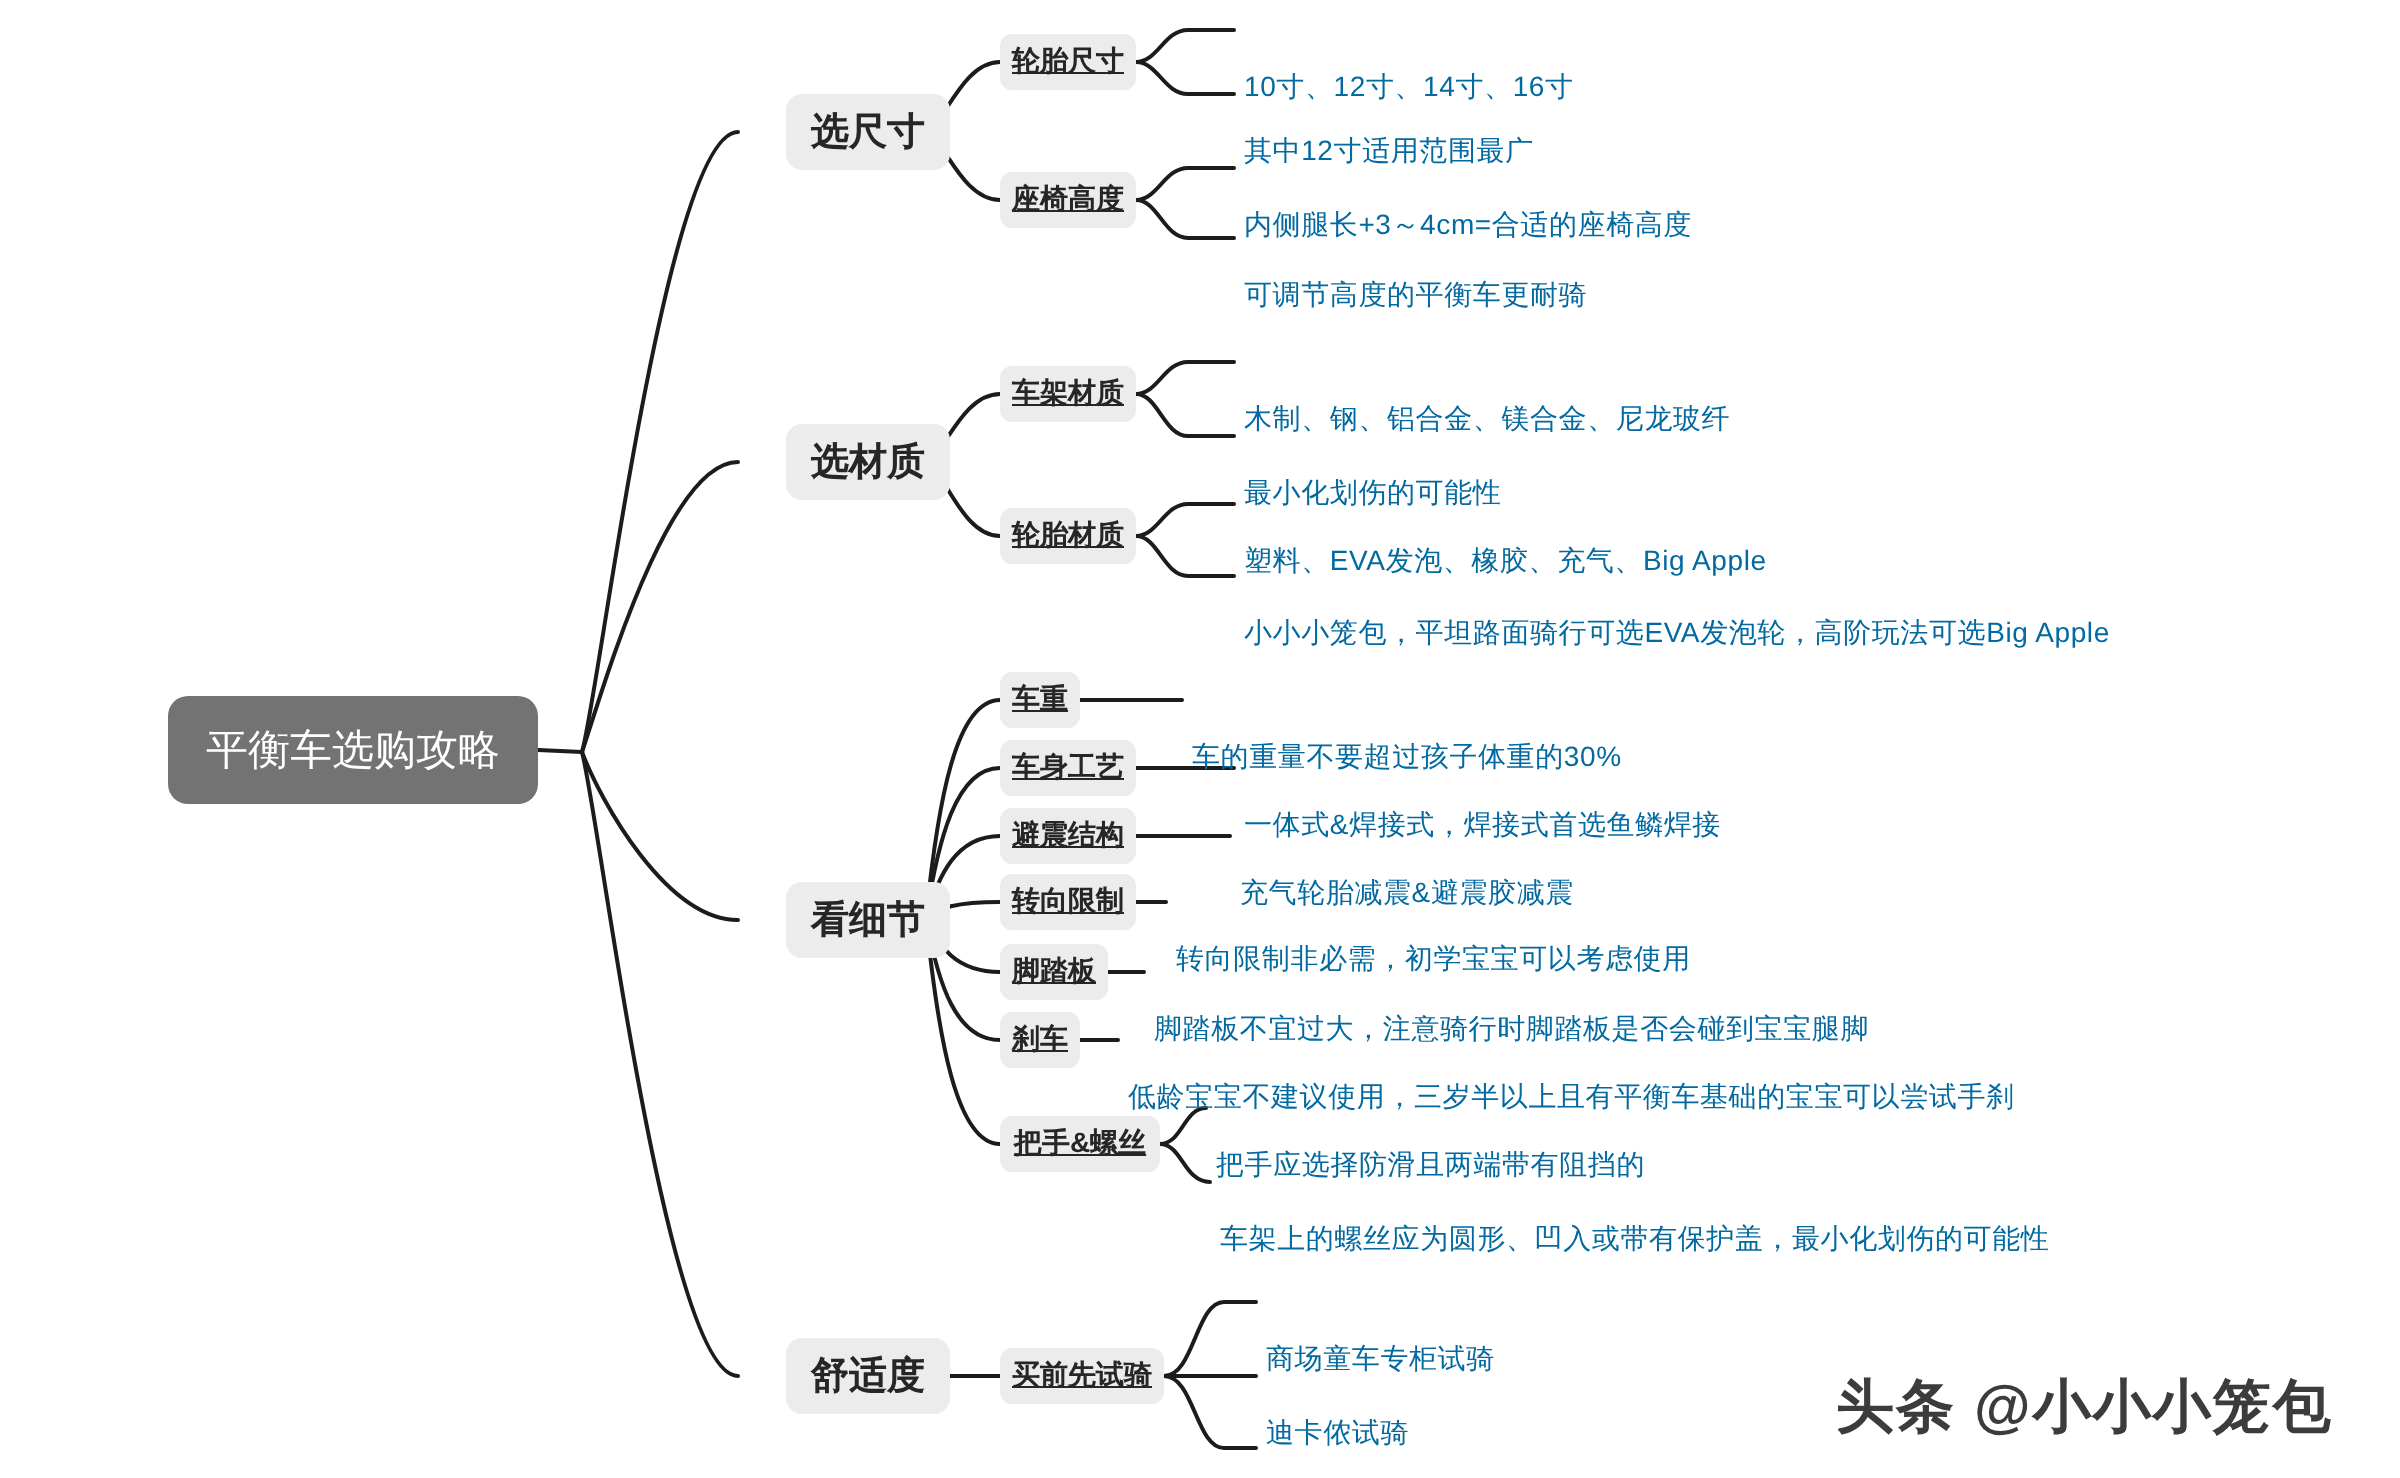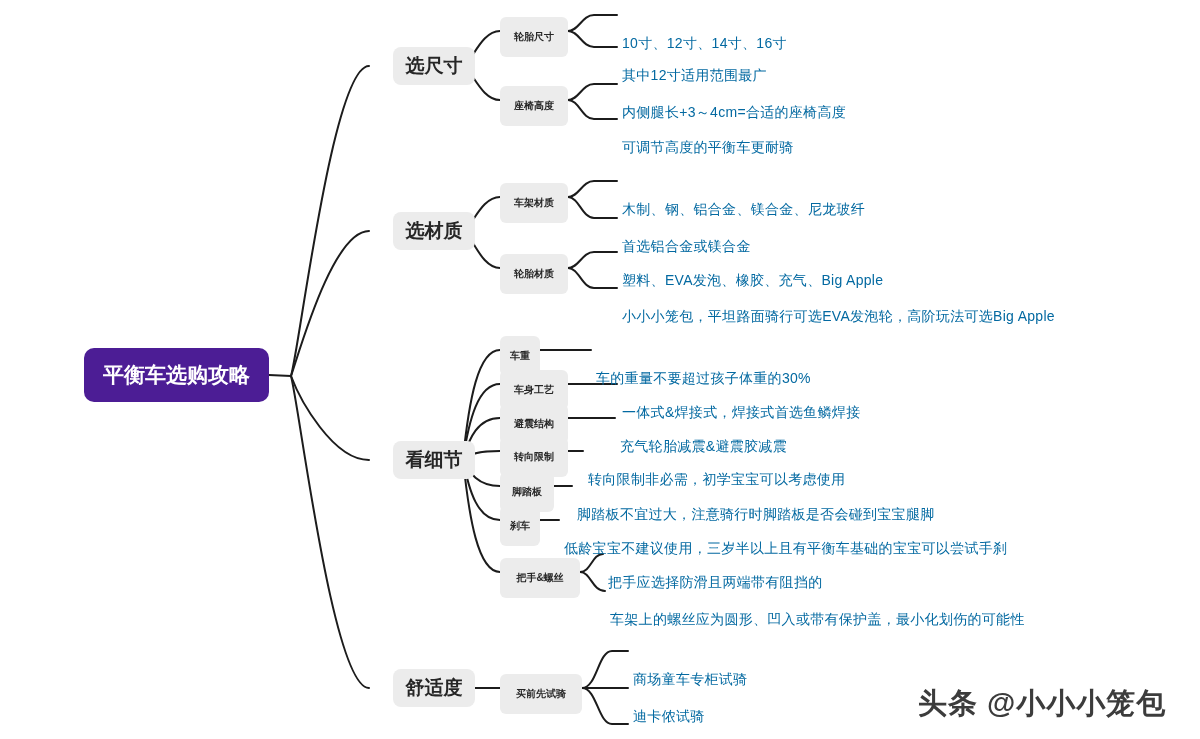"轮胎尺寸" .n3 { font-size: 10px -> 14px; height: 40px -> 28px; text-decoration: none -> underline }
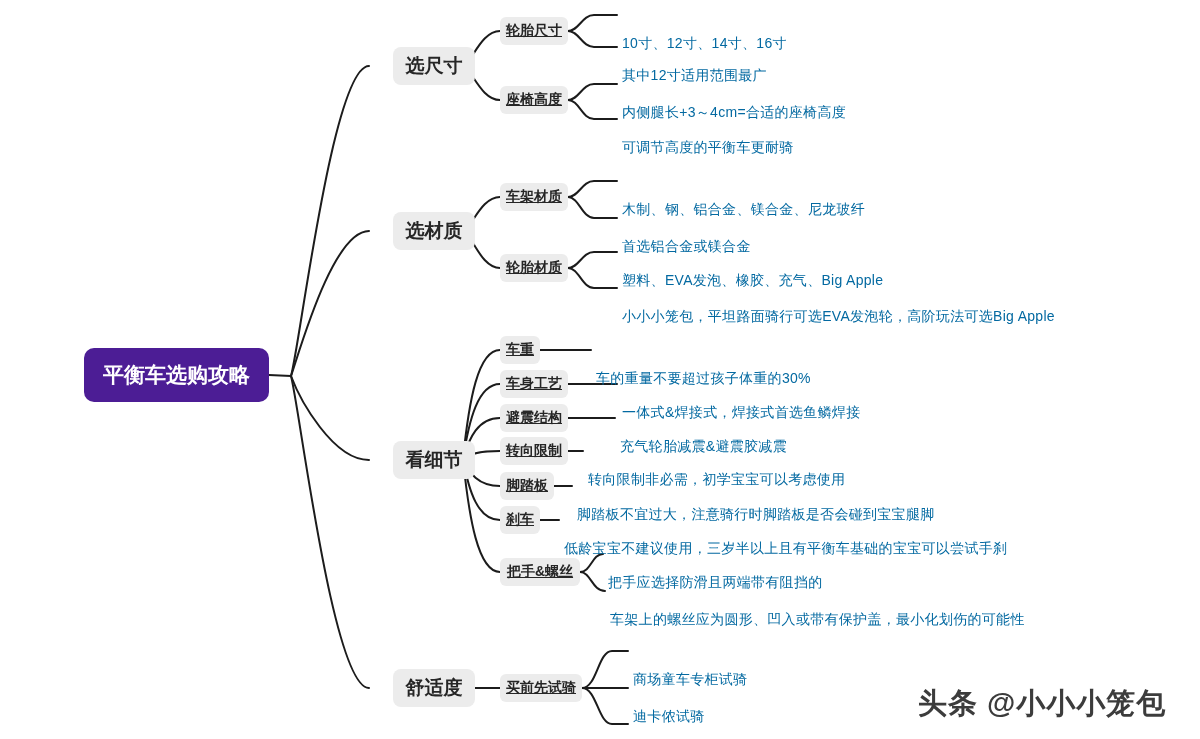"首选铝合金或镁合金" div.leaf { text: 首选铝合金或镁合金 -> 最小化划伤的可能性 }
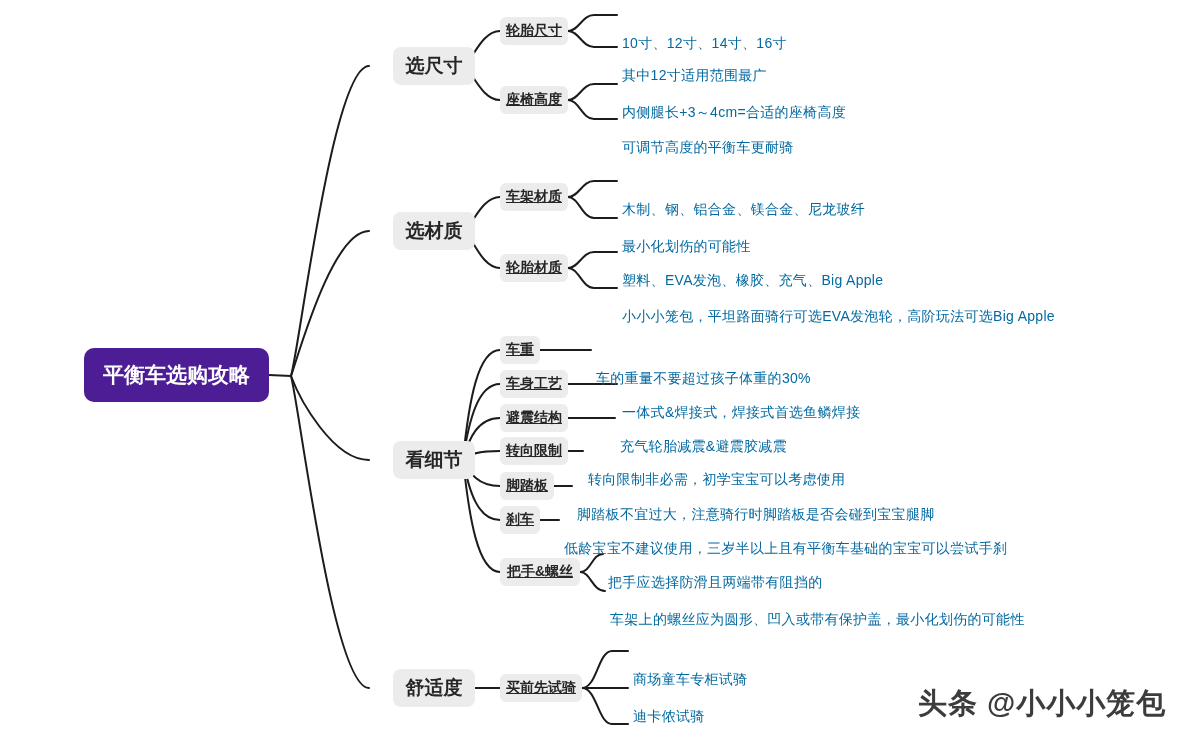"平衡车选购攻略" .root { background: #4c1d95 -> #737373; font-weight: 700 -> 400 }
